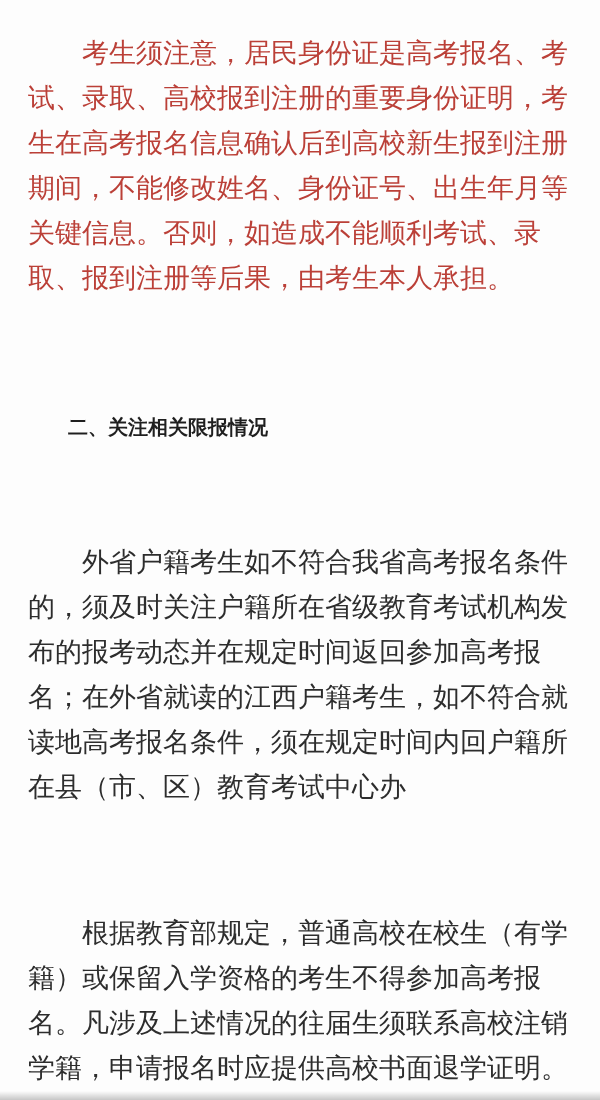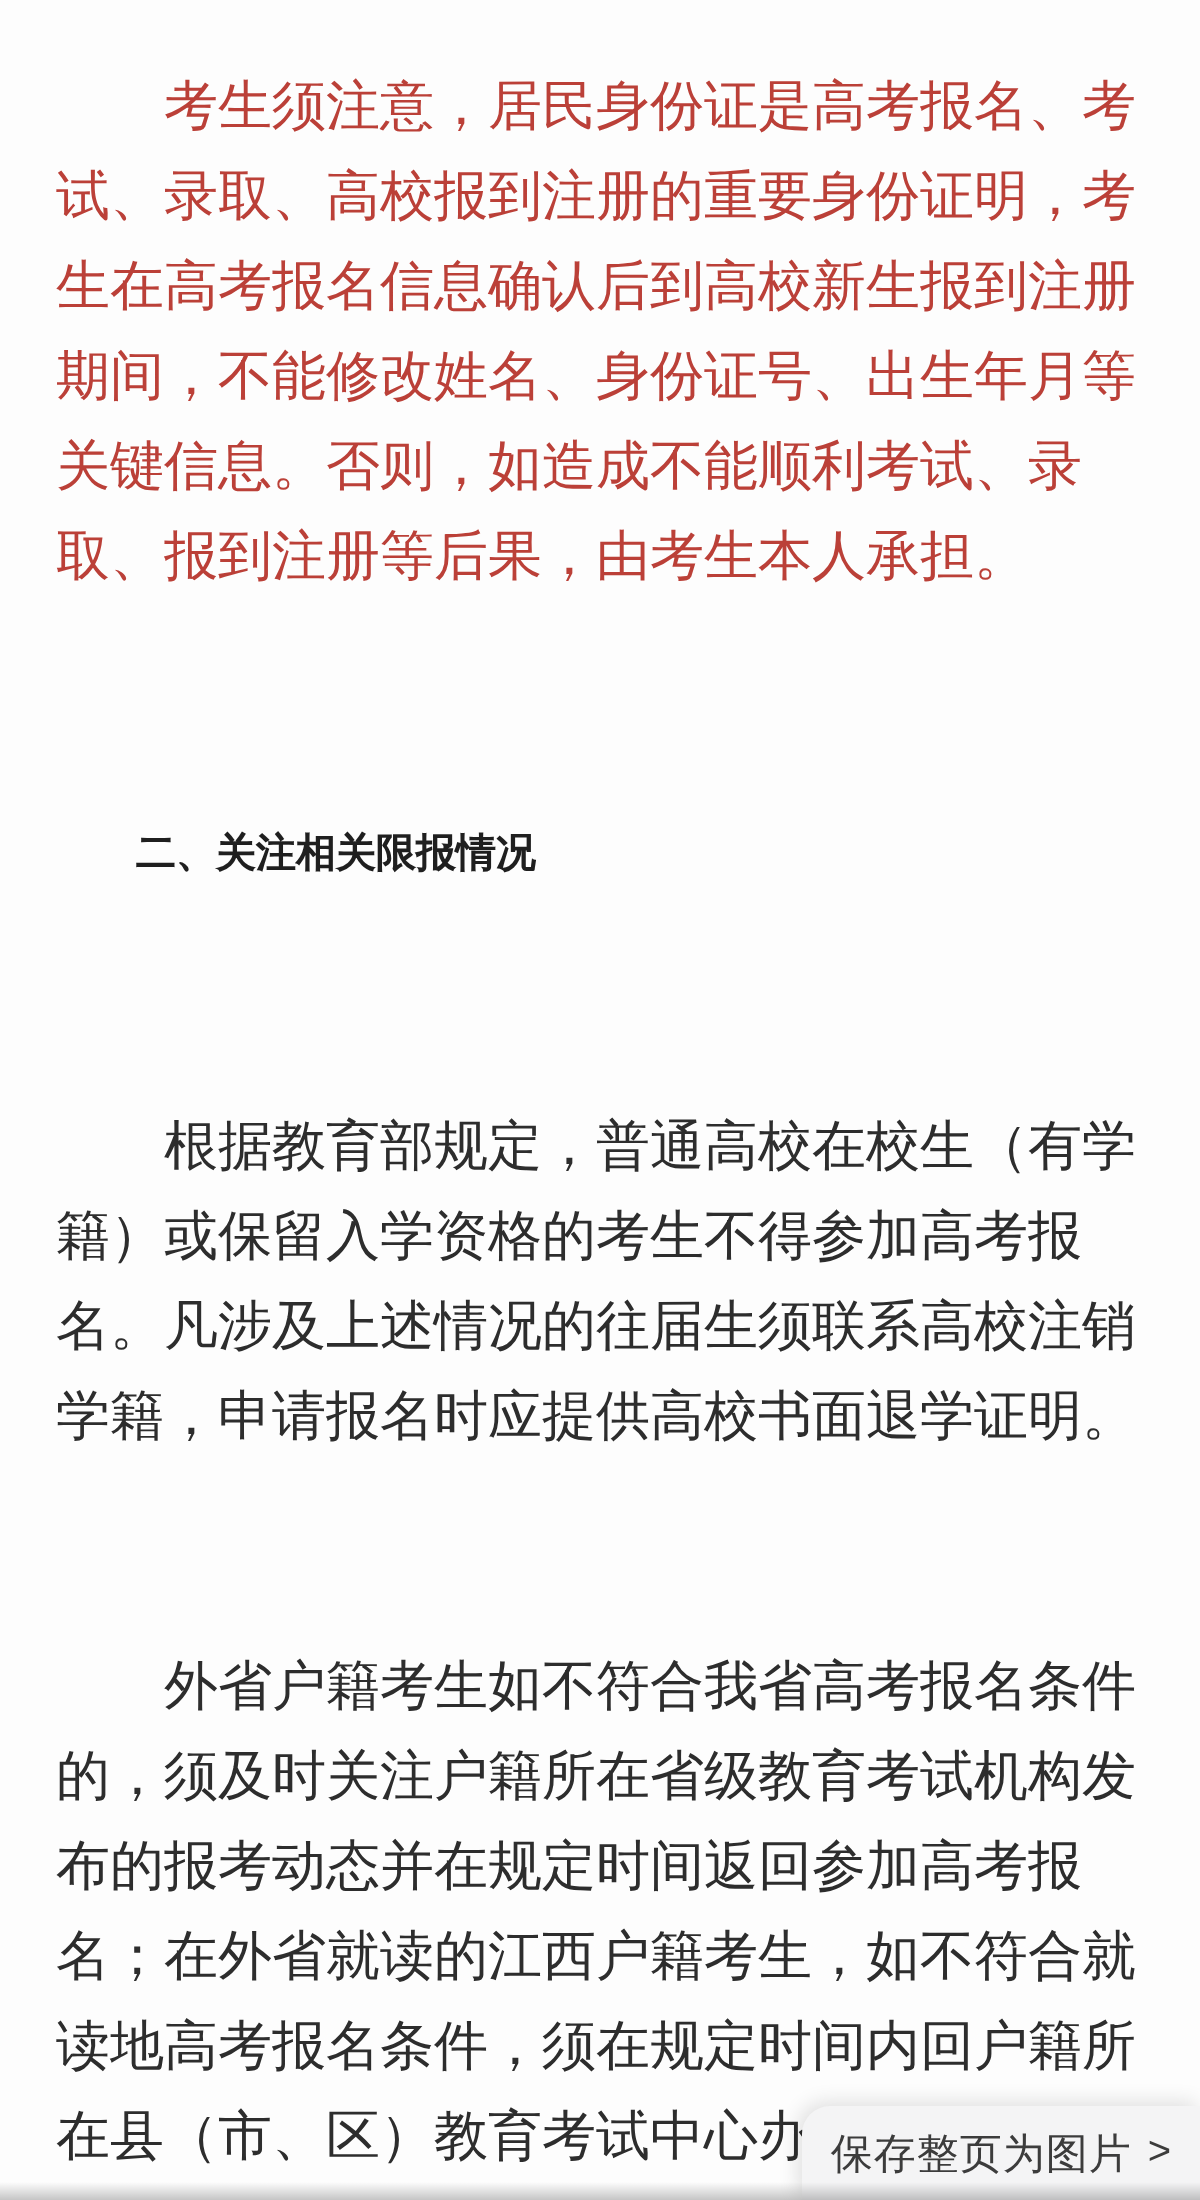"根据教育部规定，普通高校在校生（有学" p.para { order: before "外省户籍考生如不符合我省高考报名条件" -> after "外省户籍考生如不符合我省高考报名条件" }
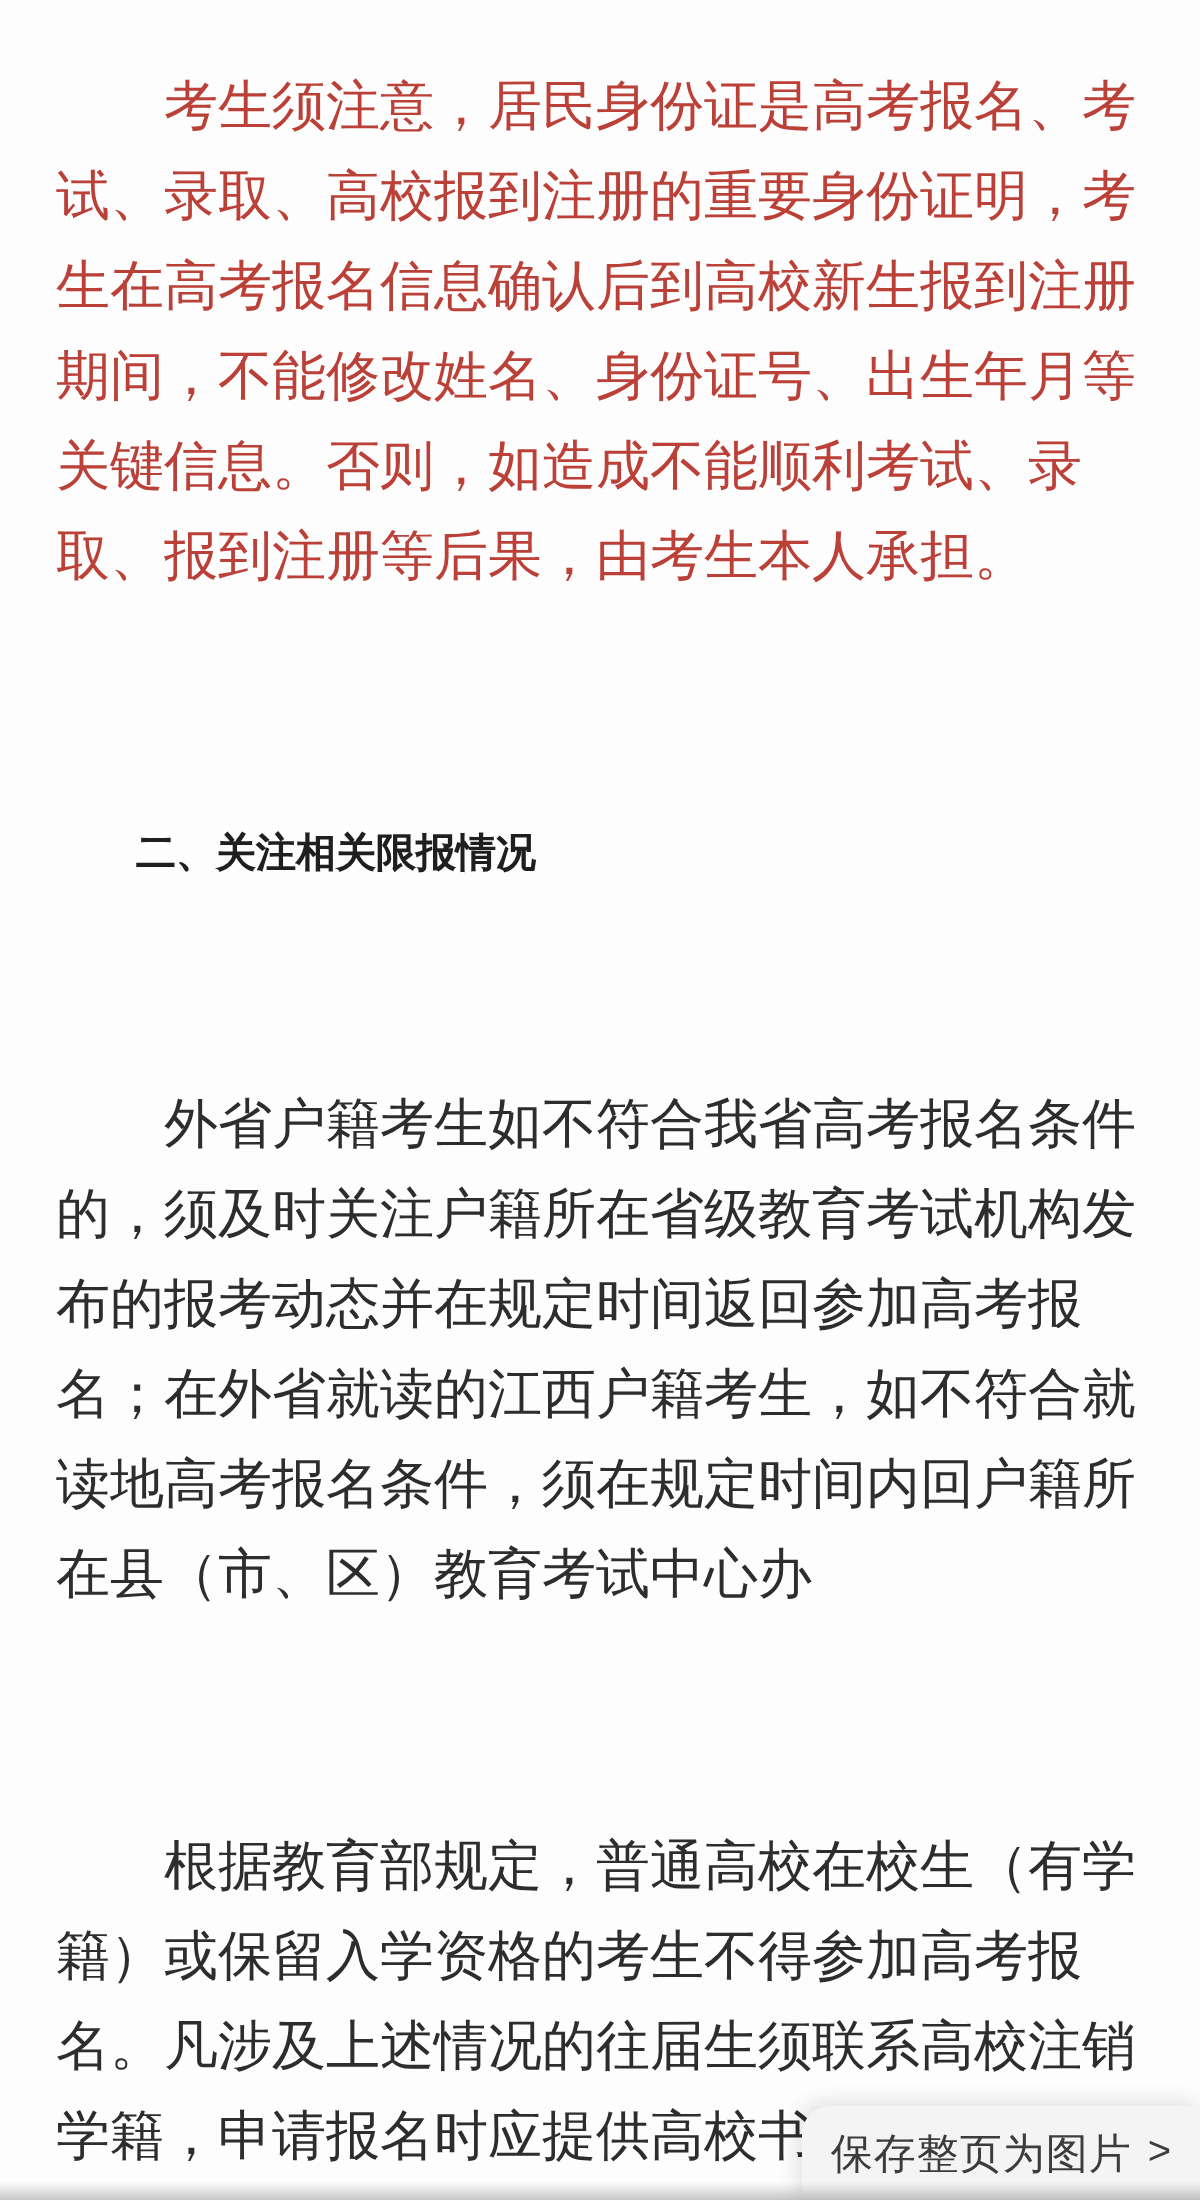"保存整页为图片" div.save-button { html: <div> <span>保存整页为图片</span> <span>&gt;</span> </div> -> none }
